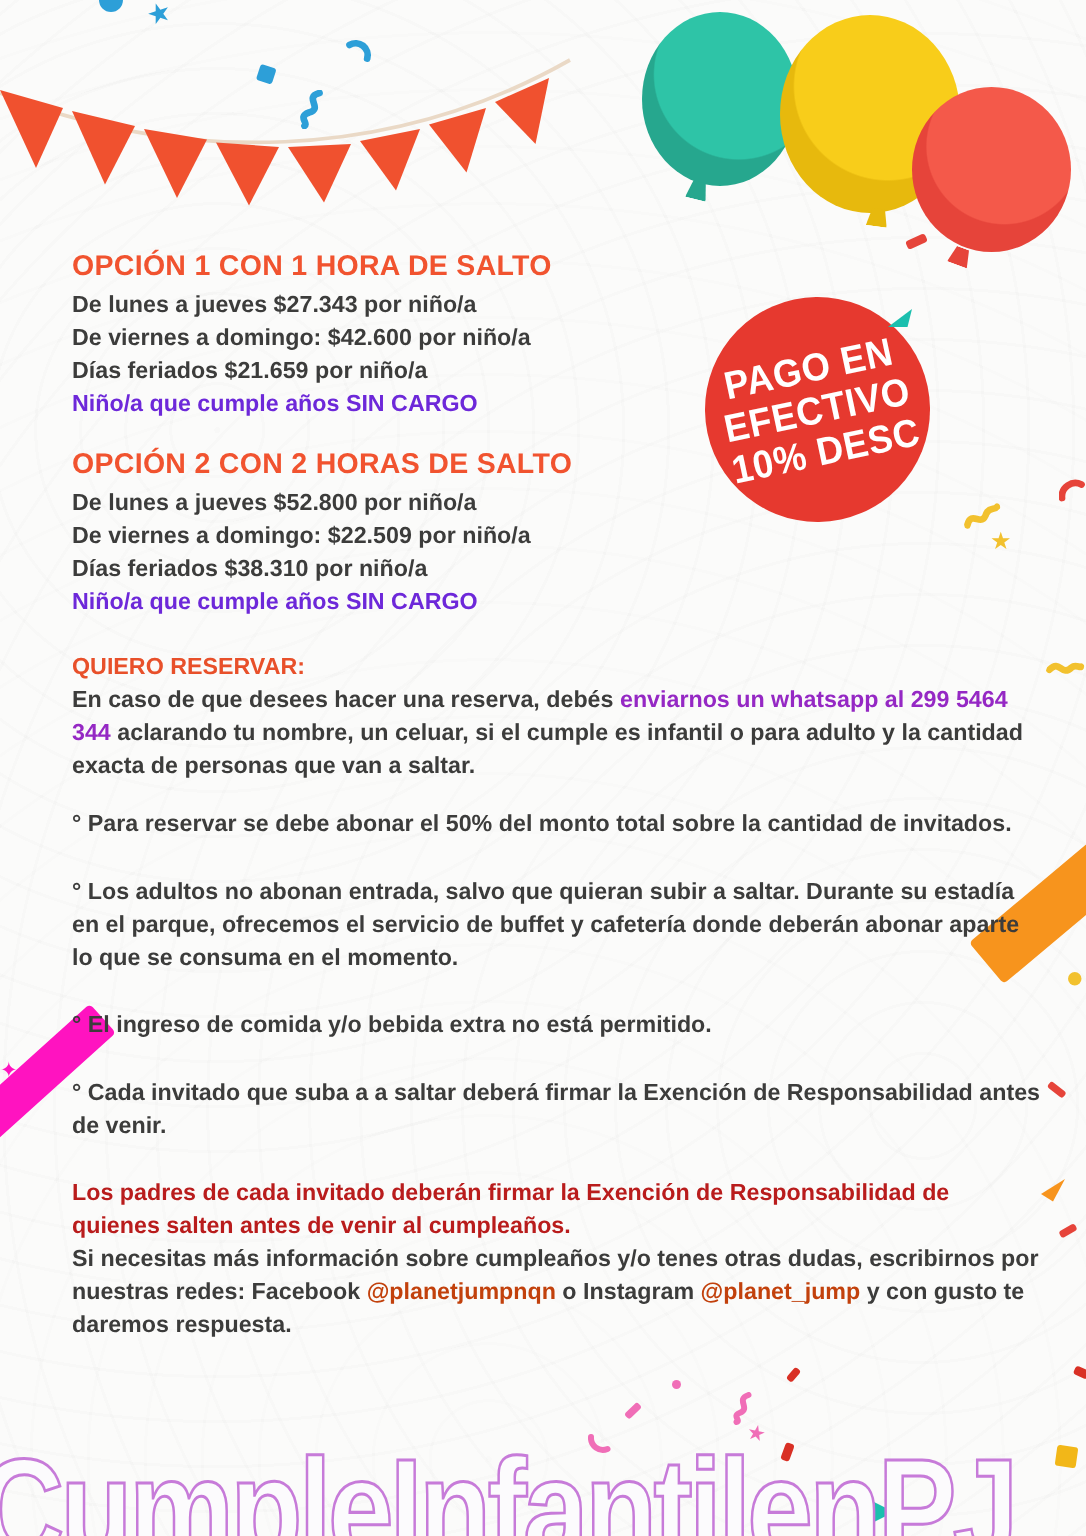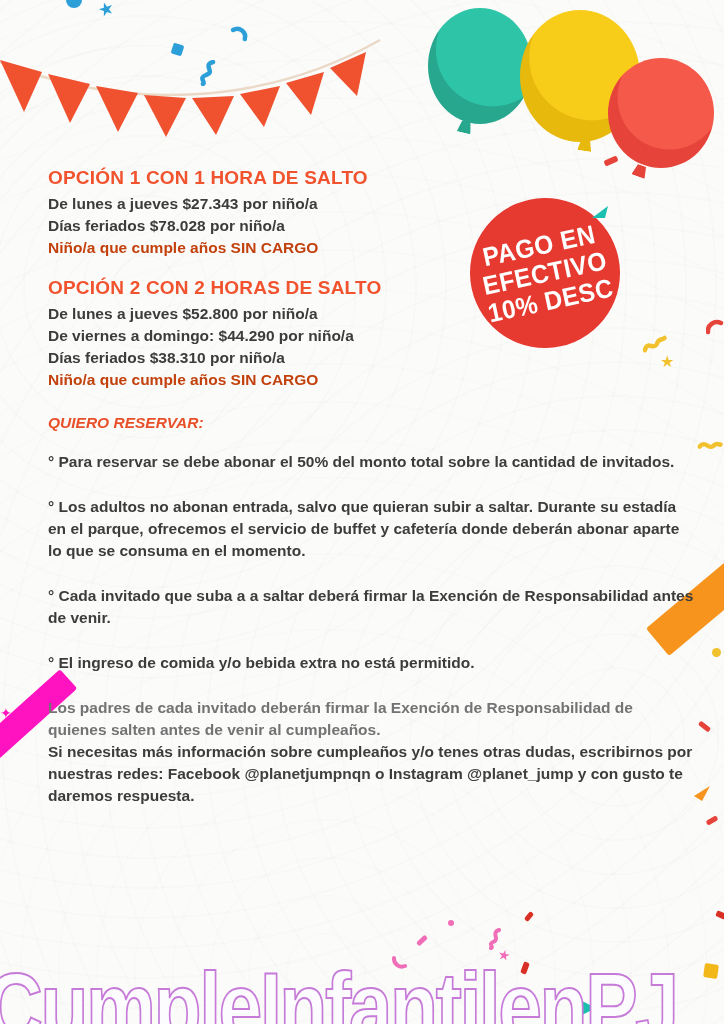"De viernes a domingo: $42.600" p { html: none -> <p>De viernes a domingo: $42.600 por niño/a</p> }
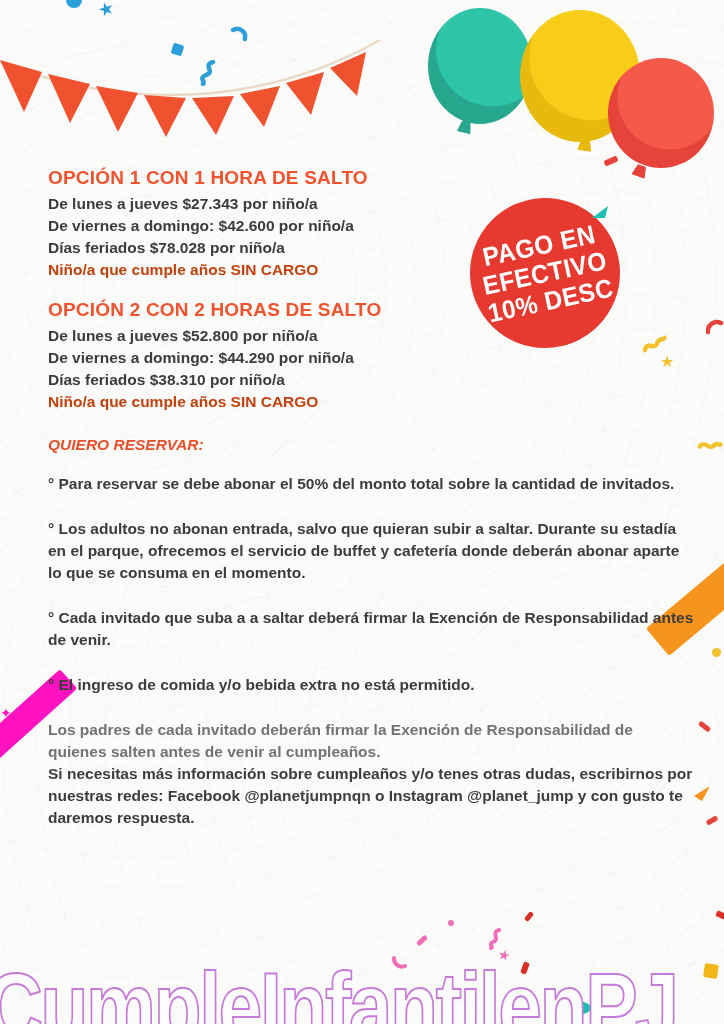"Días feriados $78.028 por niño/a" p { text: $78.028 -> $21.659 }
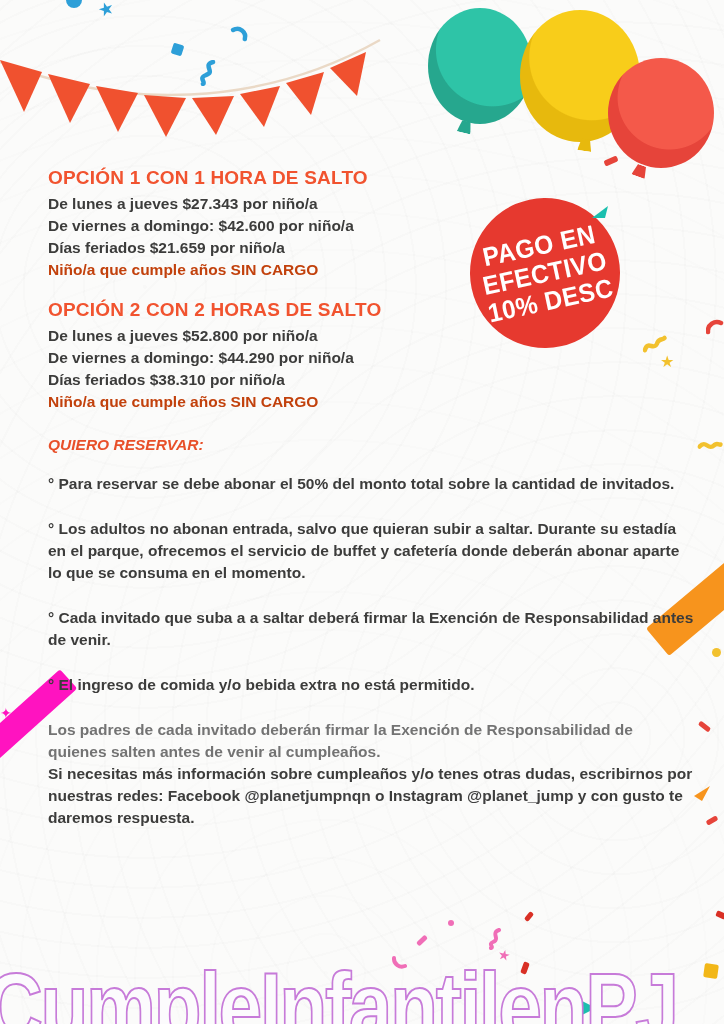"Niño/a que cumple años SIN" .free { color: #c2410c -> #6d28d9 }
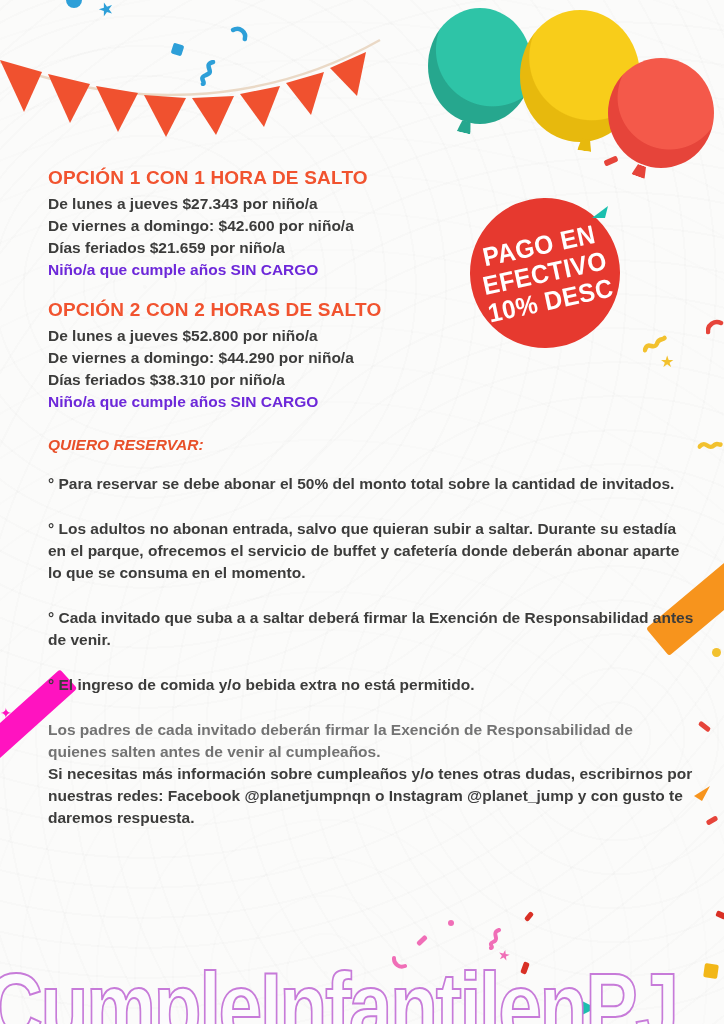"De viernes a domingo: $44.290" p { text: $44.290 -> $22.509 }
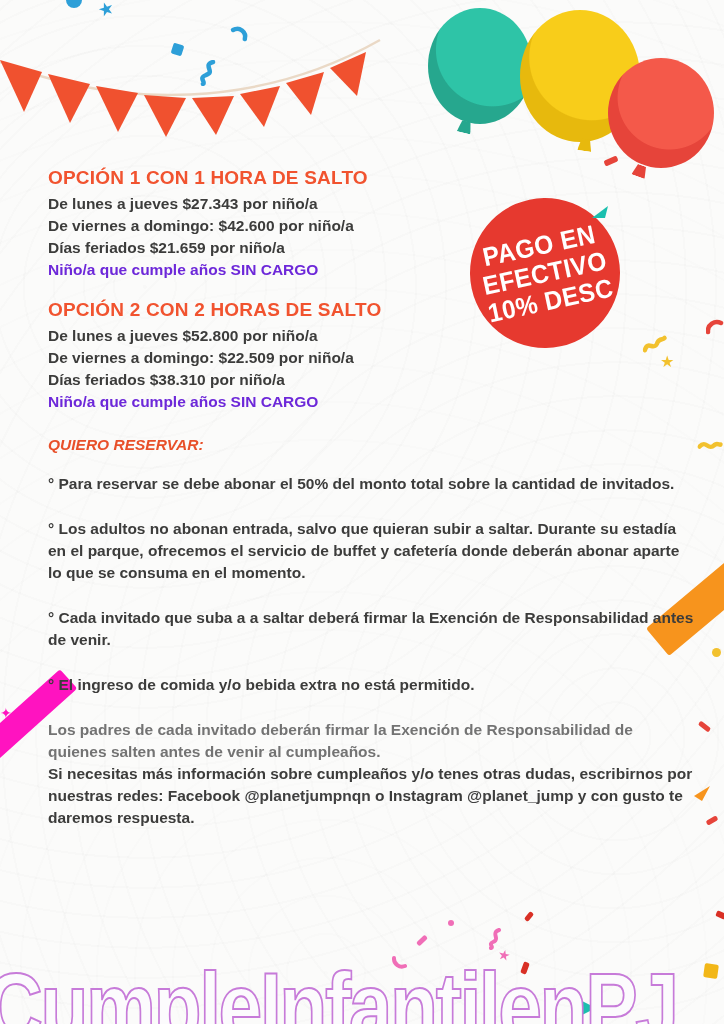"QUIERO RESERVAR:" .sec-title-orange { font-style: italic -> none }
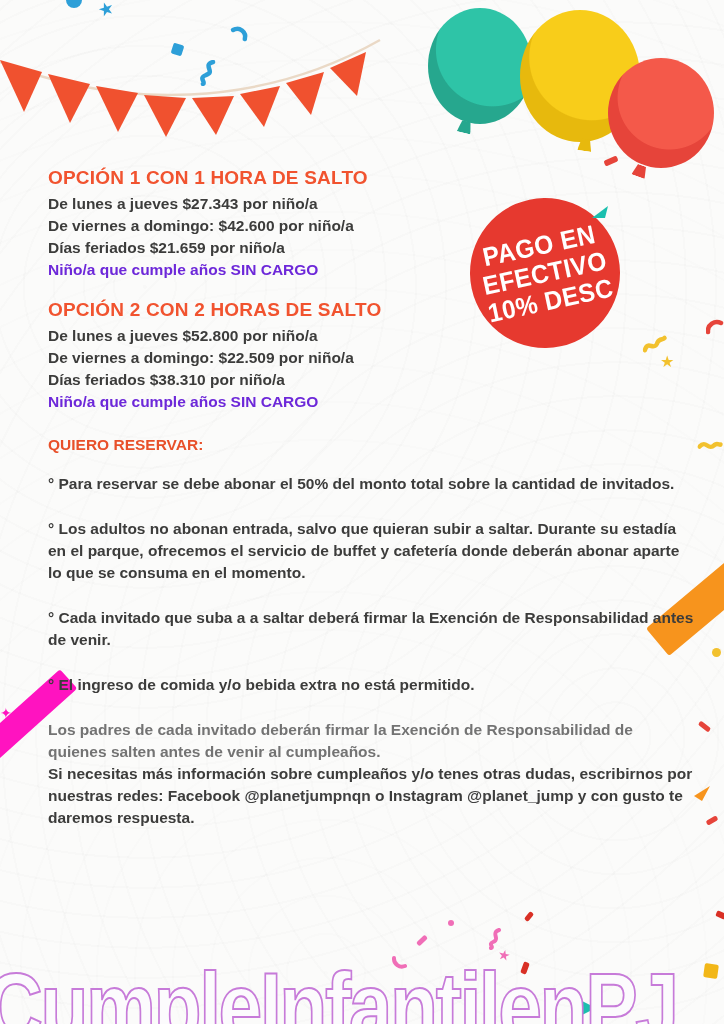"En caso de que desees" p { html: none -> <p><span>En caso de que desees hacer una reserva, debés </span><span>enviarnos un whatsapp al 299 5464 344</span><span> aclarando tu nombre, un celuar, si el cumple es infantil o para adulto y la cantidad exacta de personas que van a saltar.</span></p> }
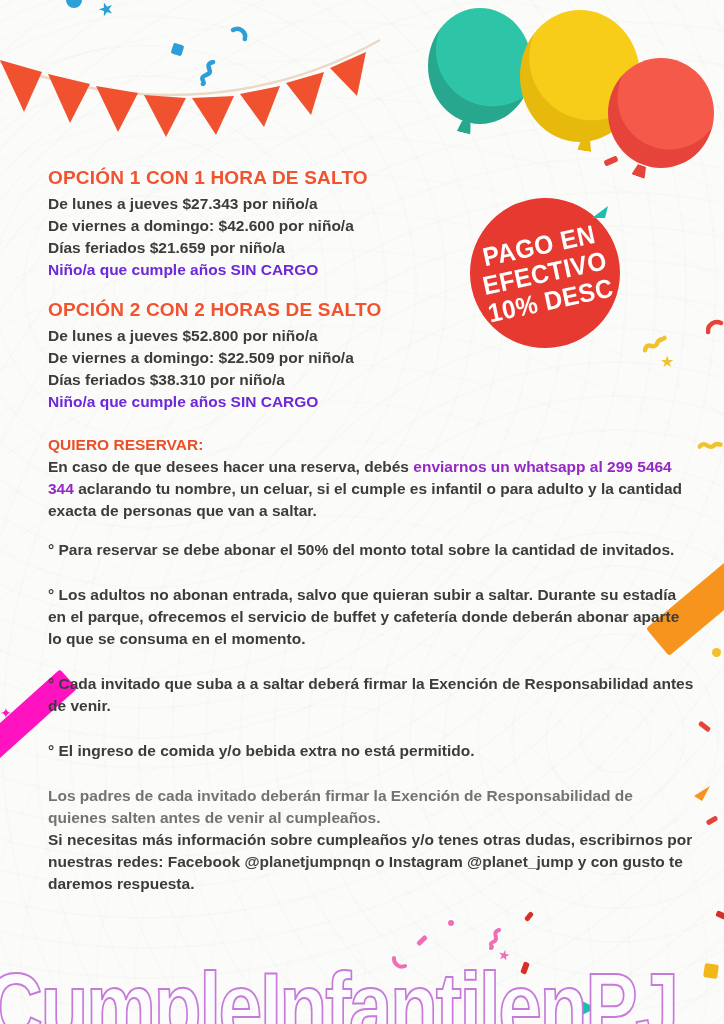"° Cada invitado que suba" p.bullet-sp { order: before "° El ingreso de comida" -> after "° El ingreso de comida" }
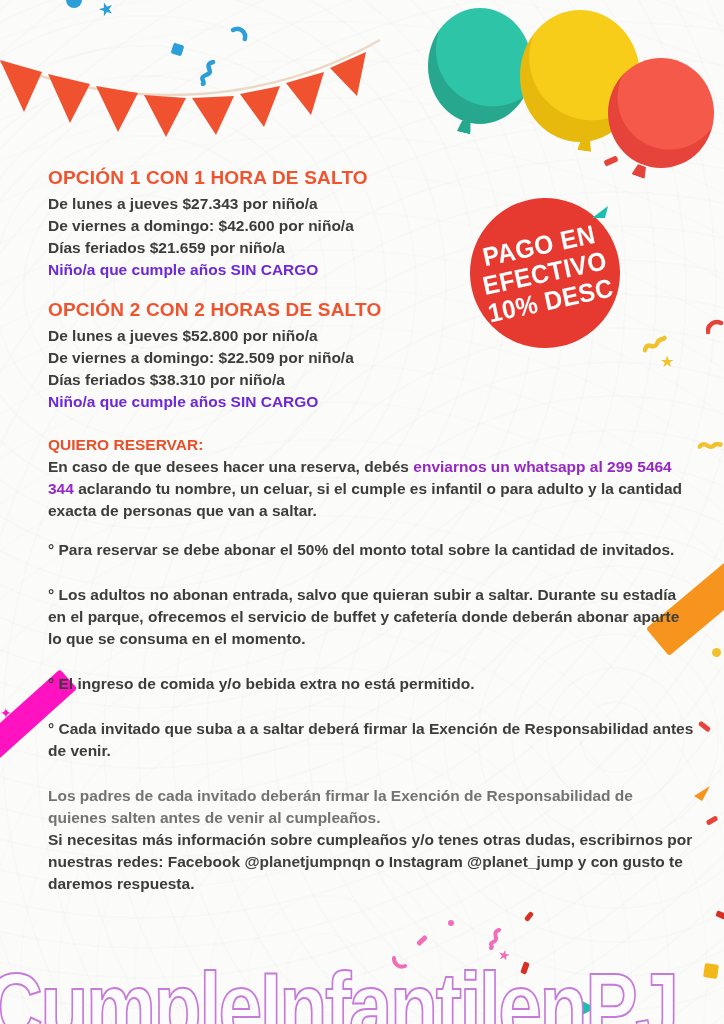"Los padres de cada invitado" .parents { color: #737373 -> #b91c1c }
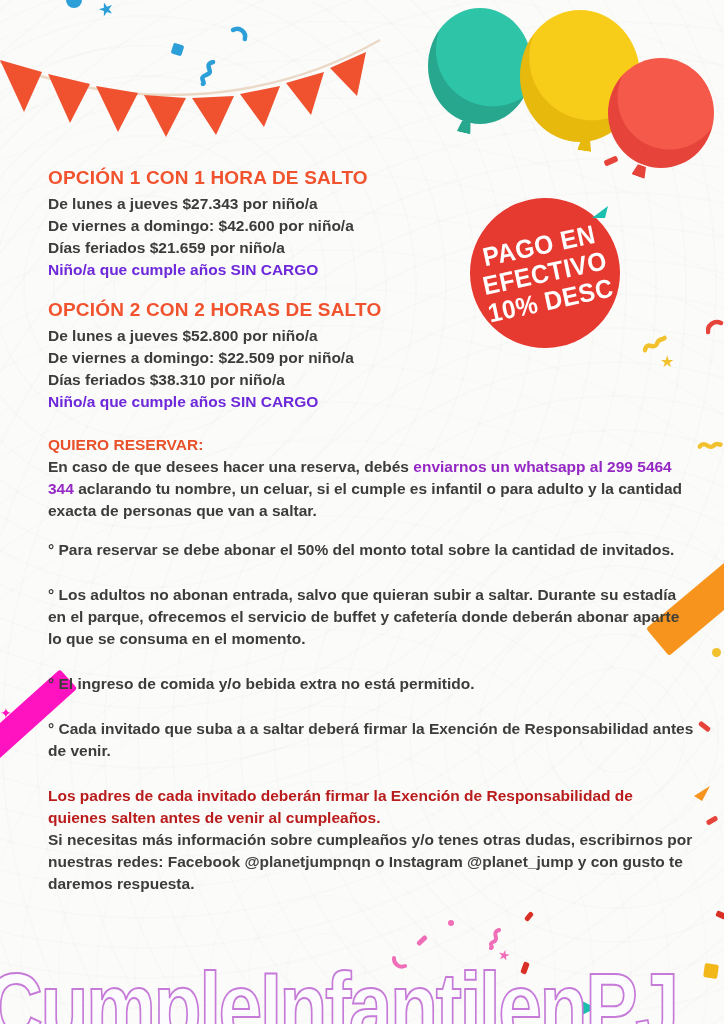"@planetjumpnqn" .handle { color: #404040 -> #c2410c }
